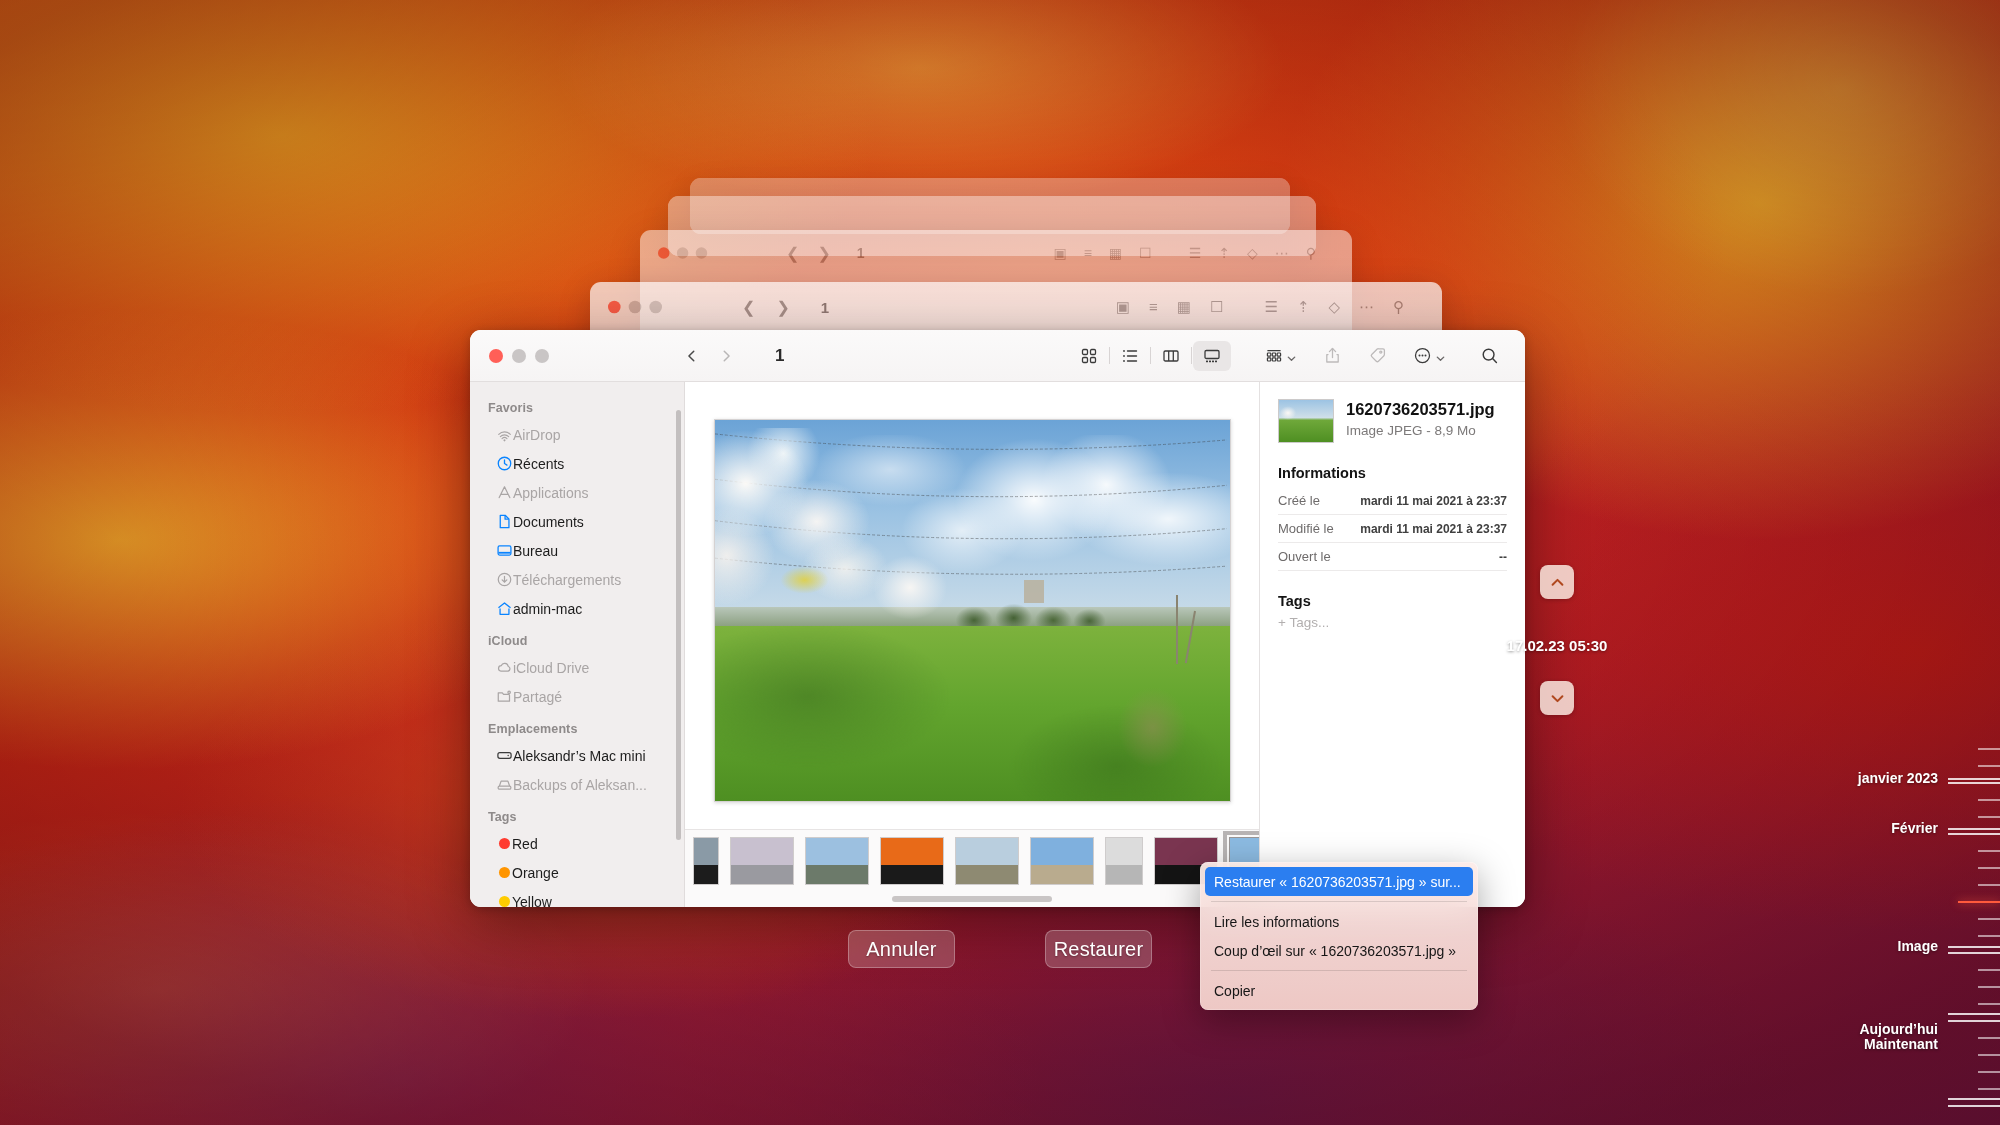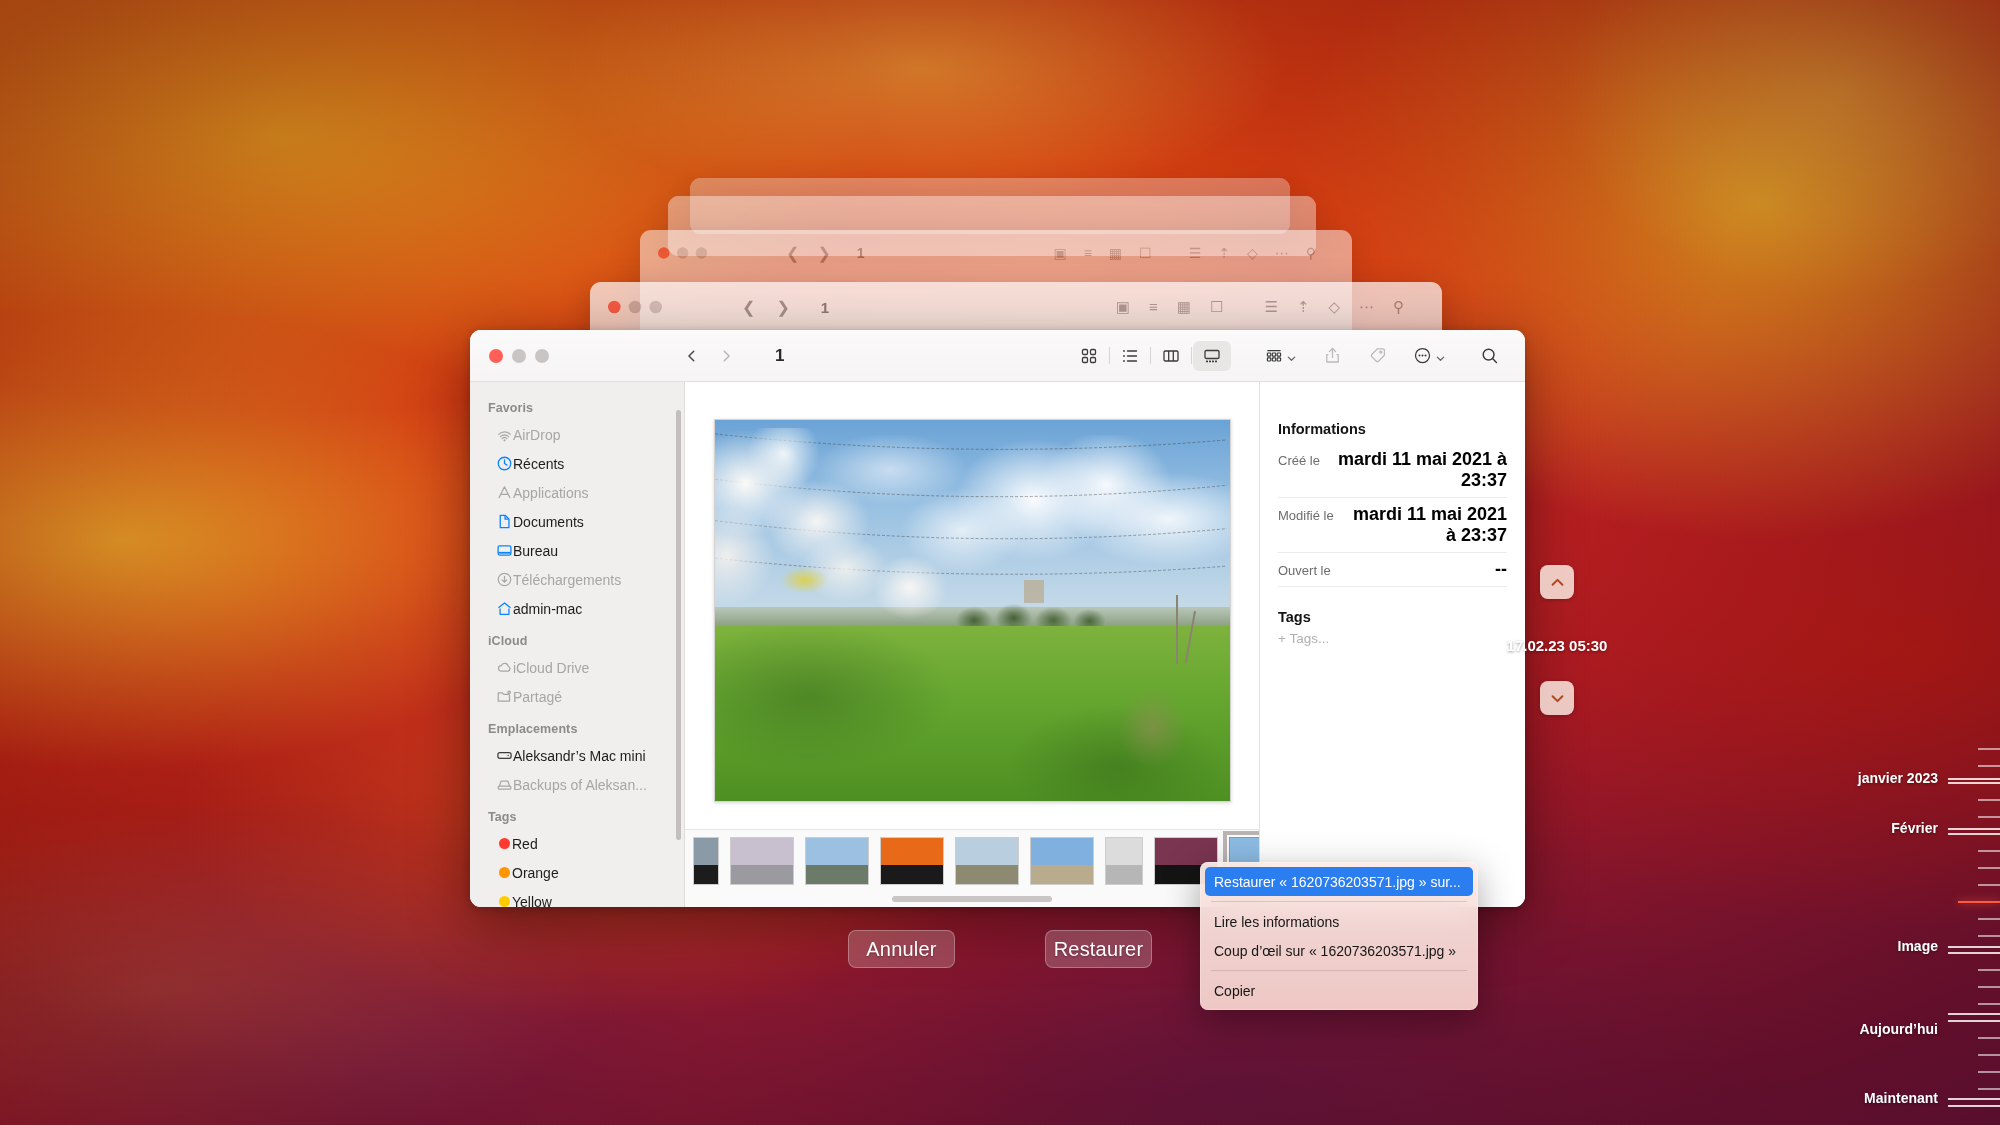"1620736203571.jpg" div { html: none -> <div> <div> <div></div> <div></div> </div> <div> <div>1620736203571.jpg</div> <div>Image JPEG - 8,9 Mo</div> </div> </div> }
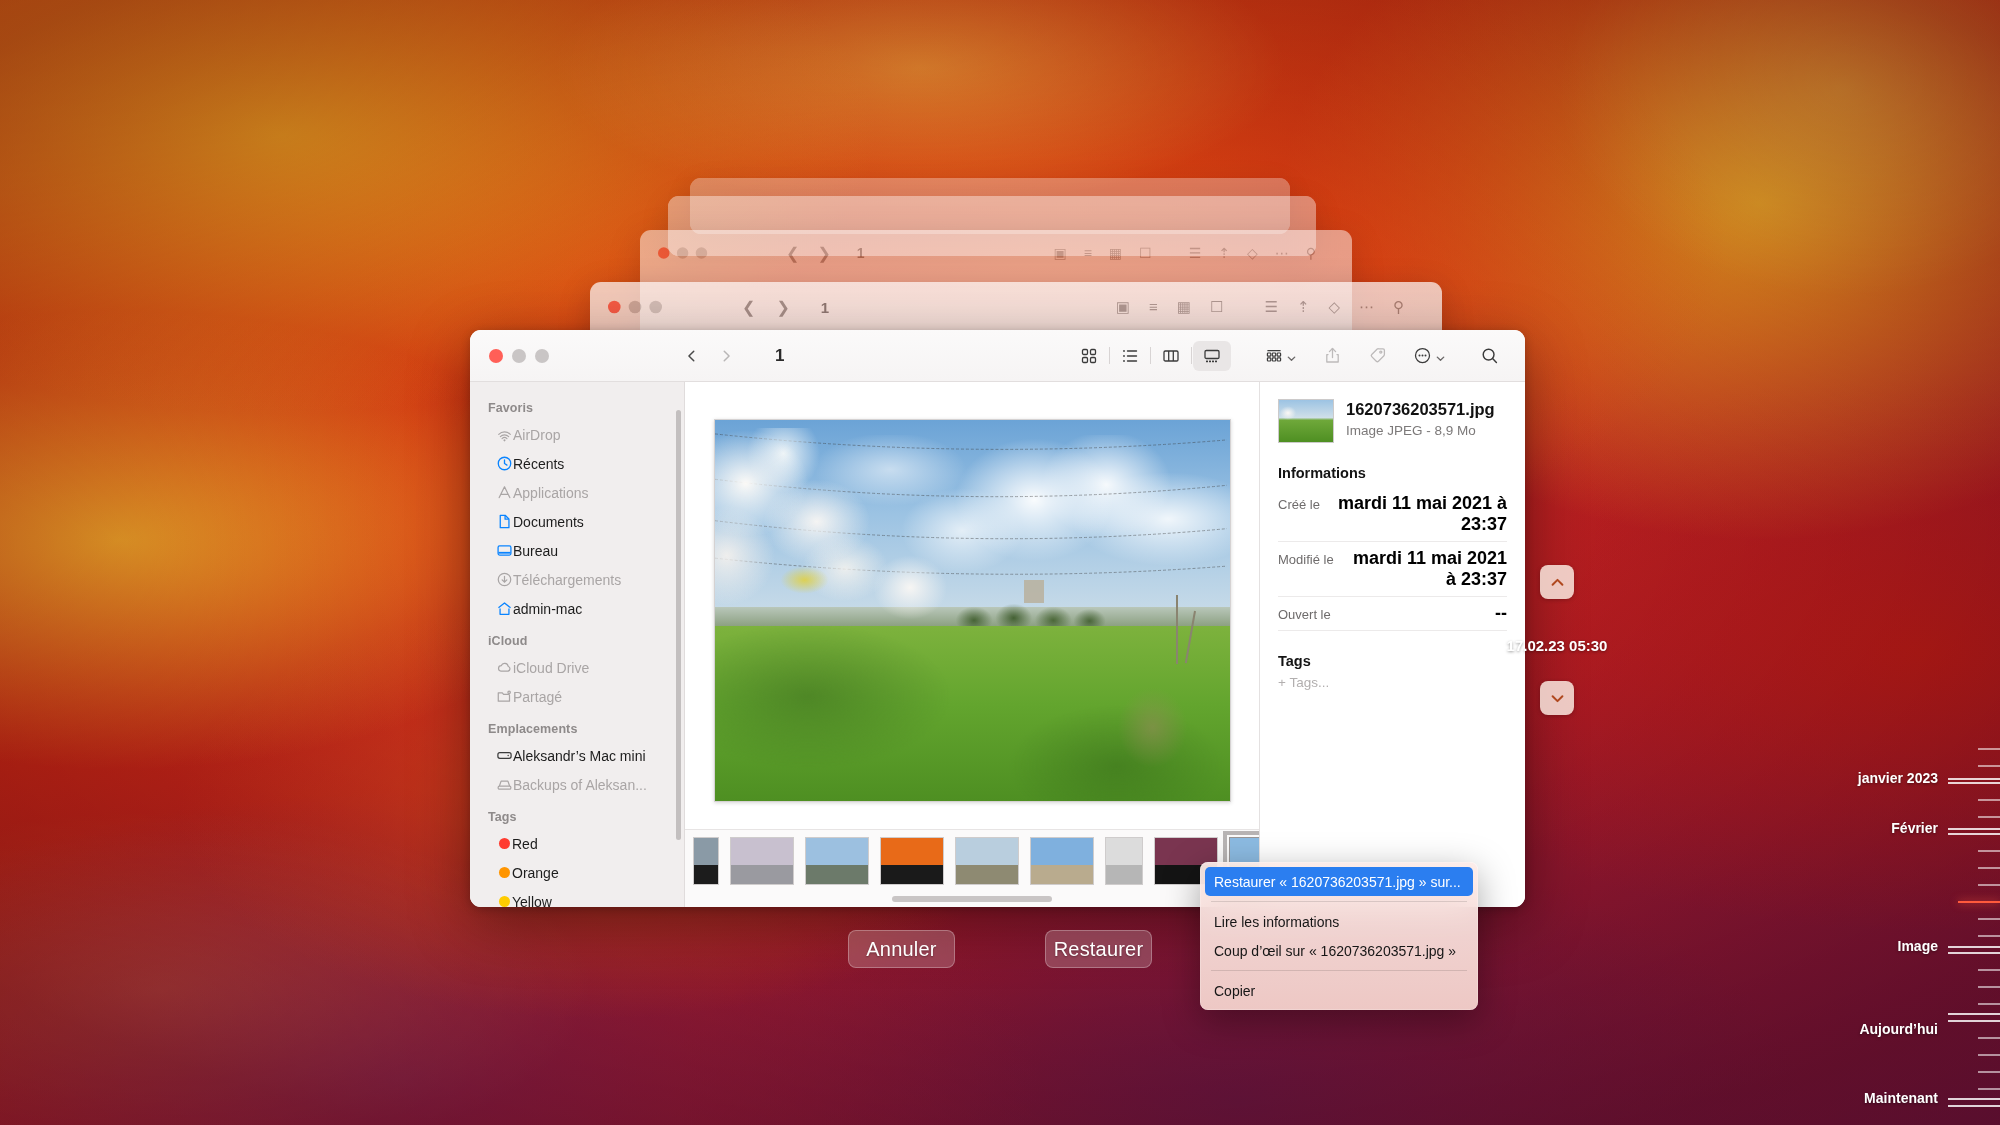"mardi 11 mai 2021 à" .info-v { color: #000000 -> #404040; font-size: 18px -> 12px }
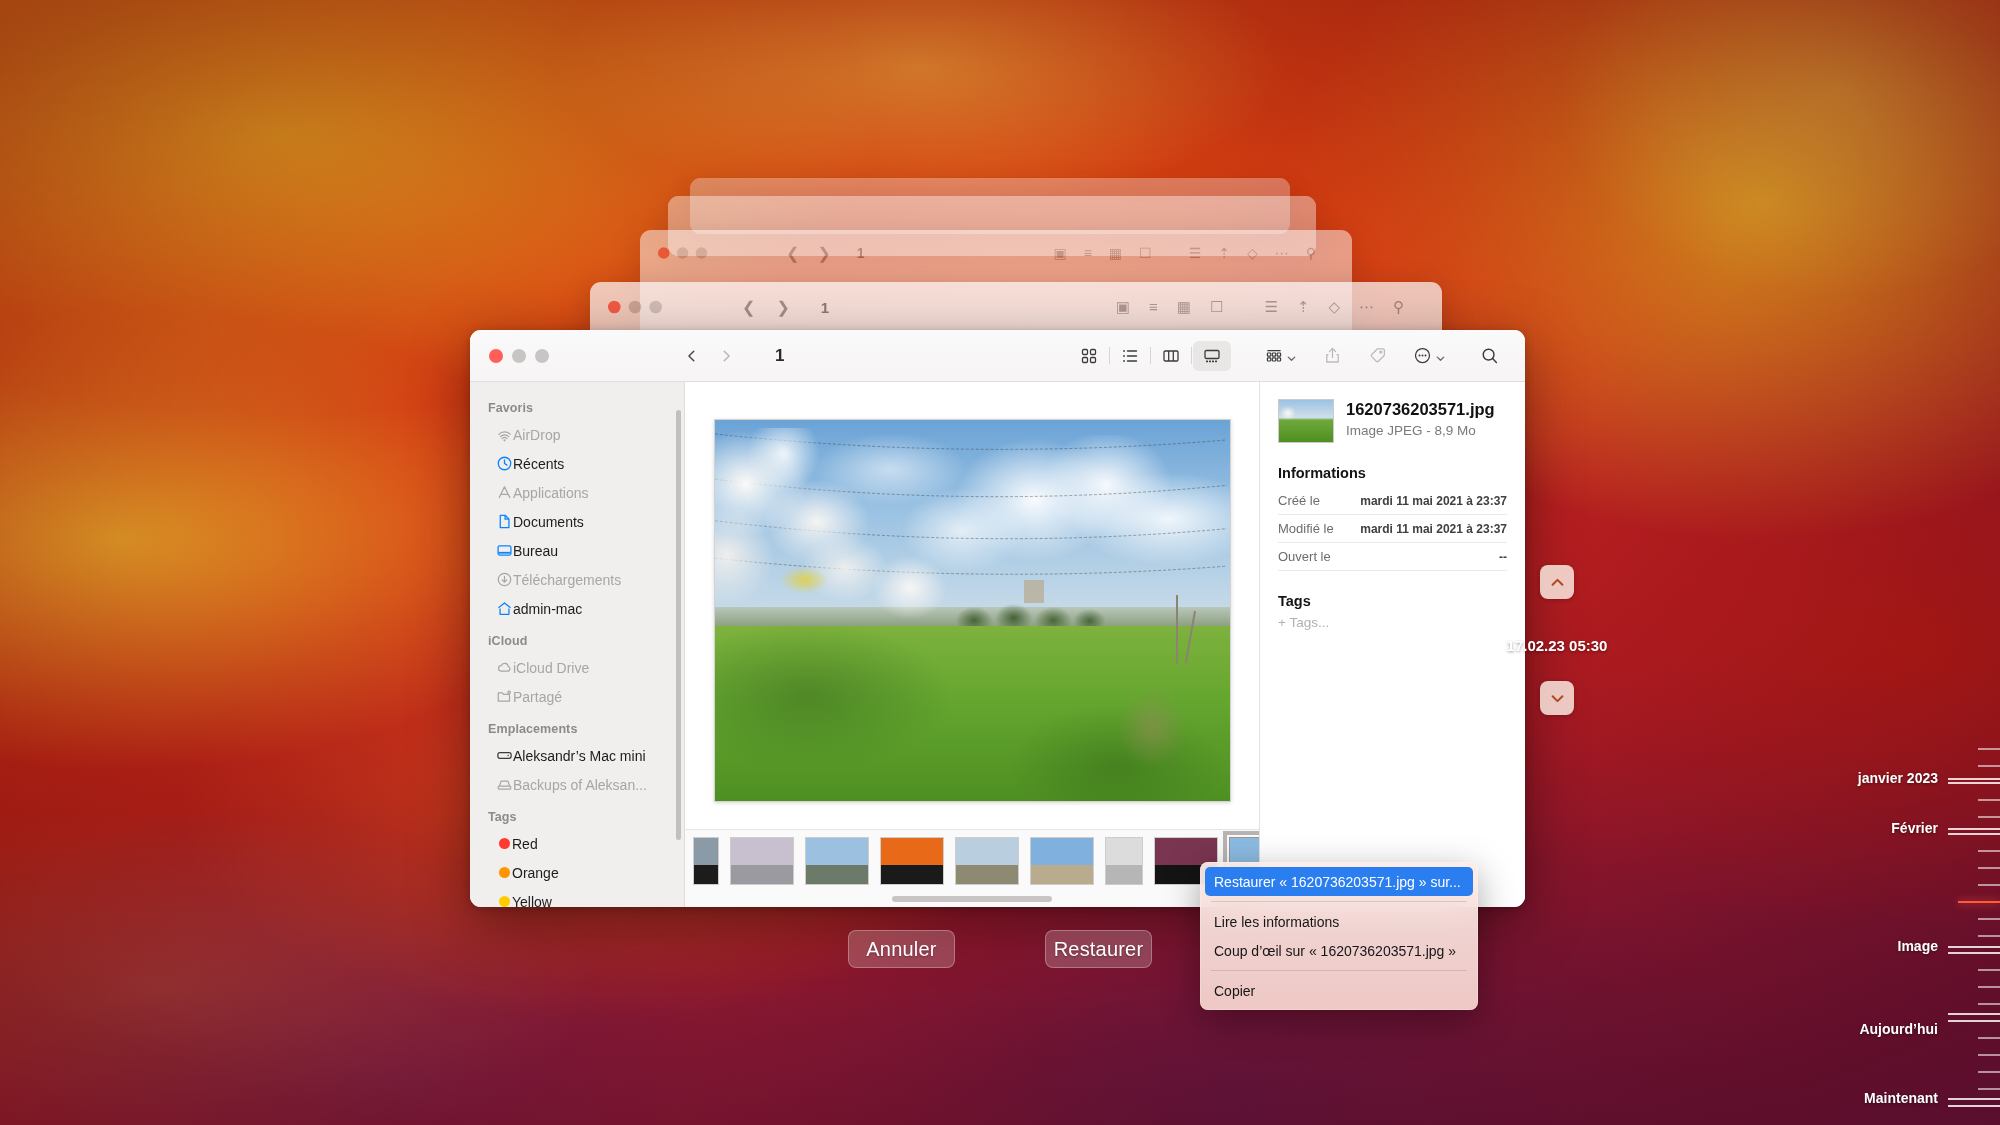"Maintenant" div.tl-label { top: 1098px -> 1044px }
